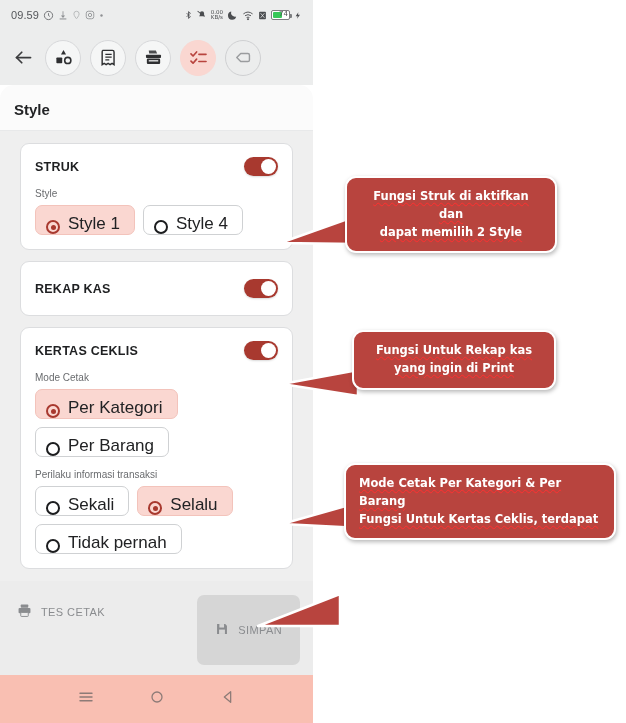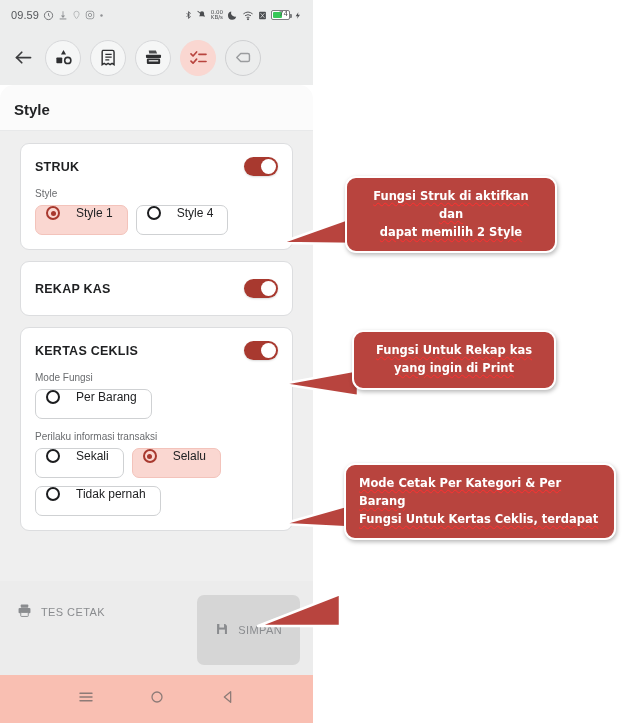"Style 1" .chip { align-items: flex-start -> flex-end; font-size: 12px -> 17px; gap: 16px -> 8px }
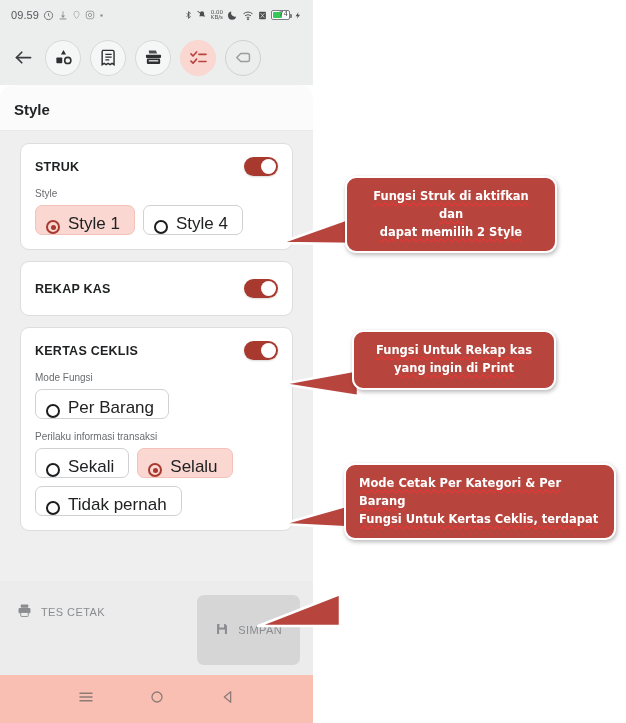"Mode Fungsi" div.field-label { text: Fungsi -> Cetak }
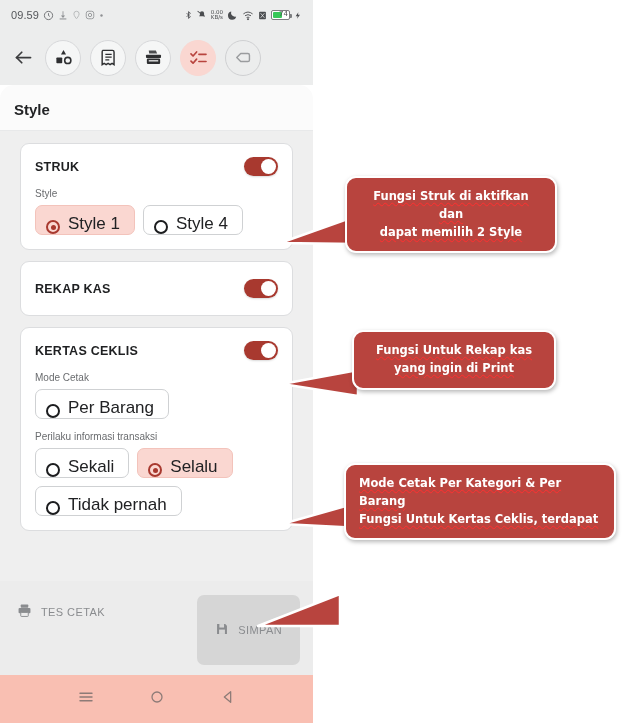"Per Kategori" div.chip { html: none -> <div> <span></span> <span>Per Kategori</span> </div> }
